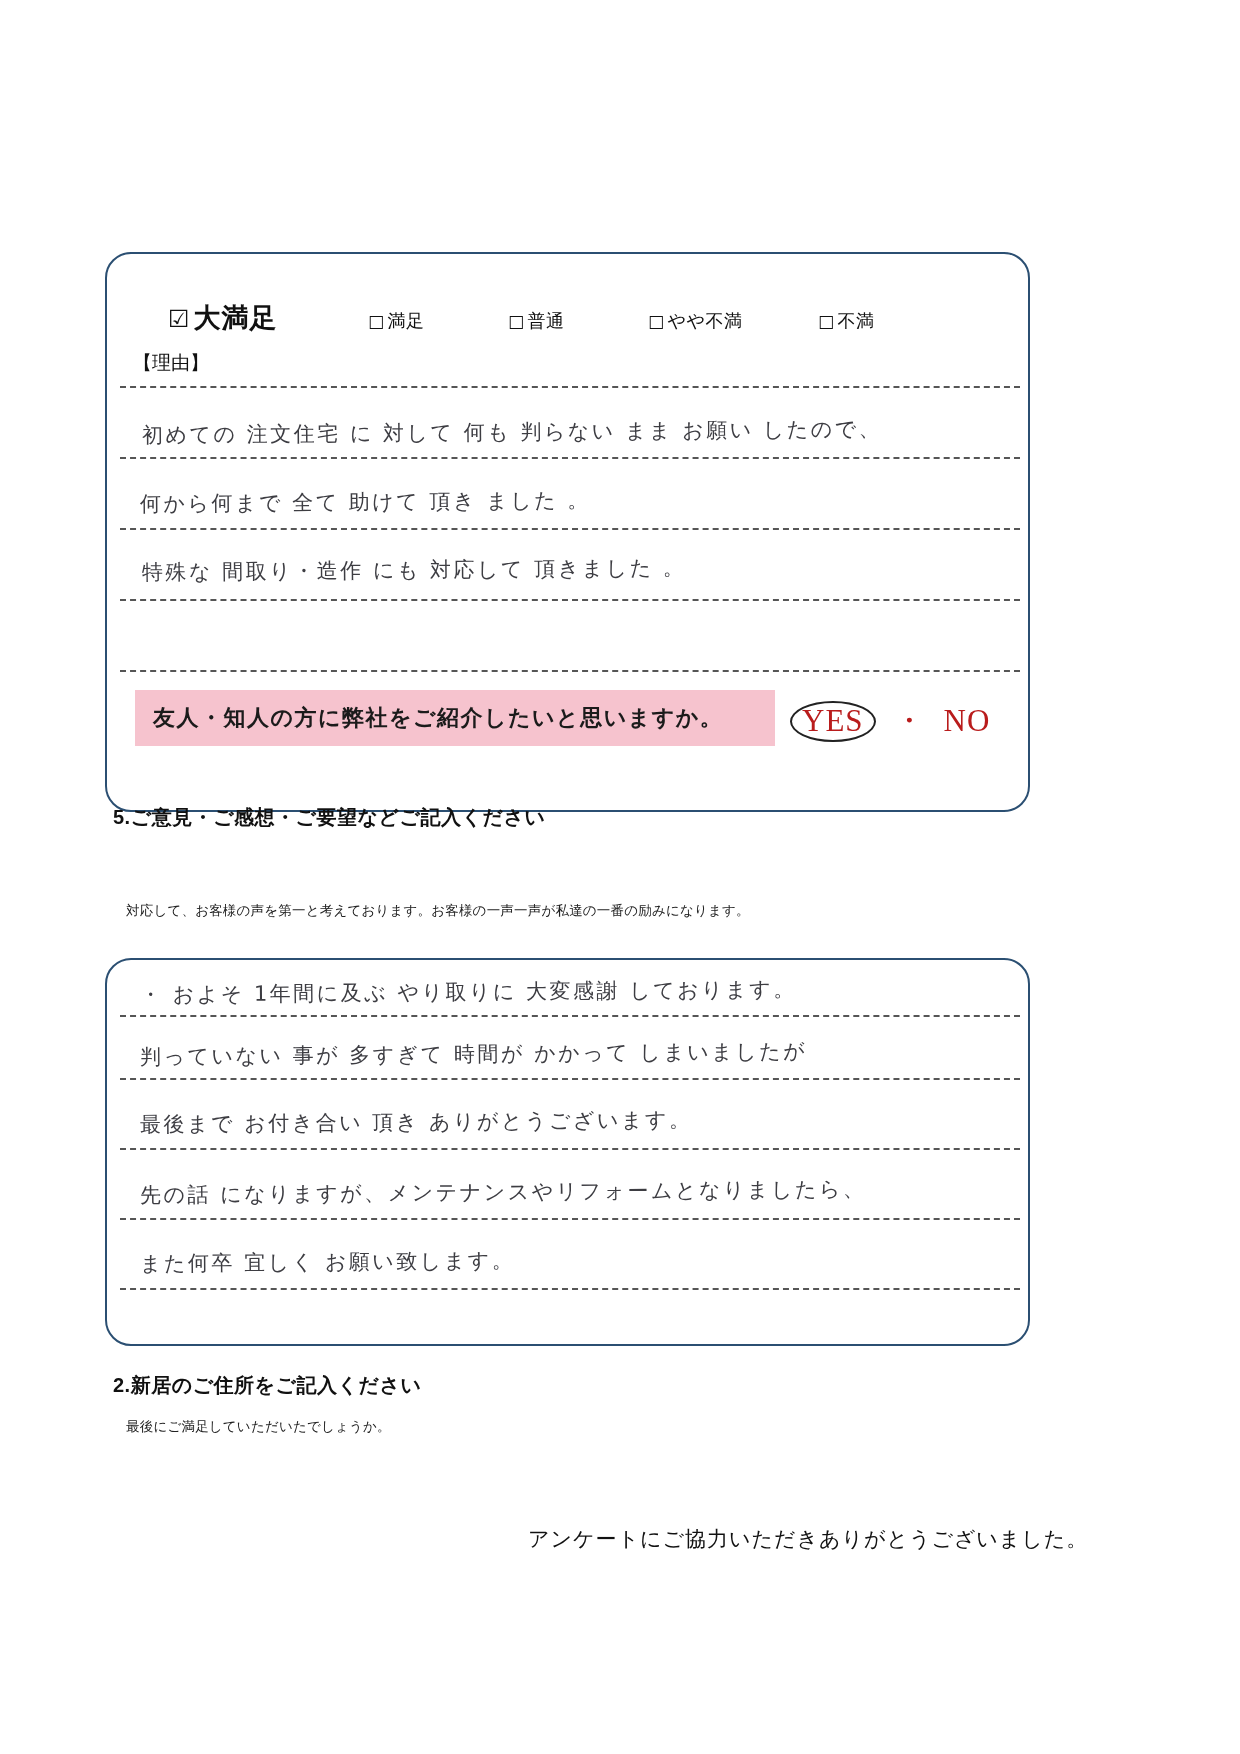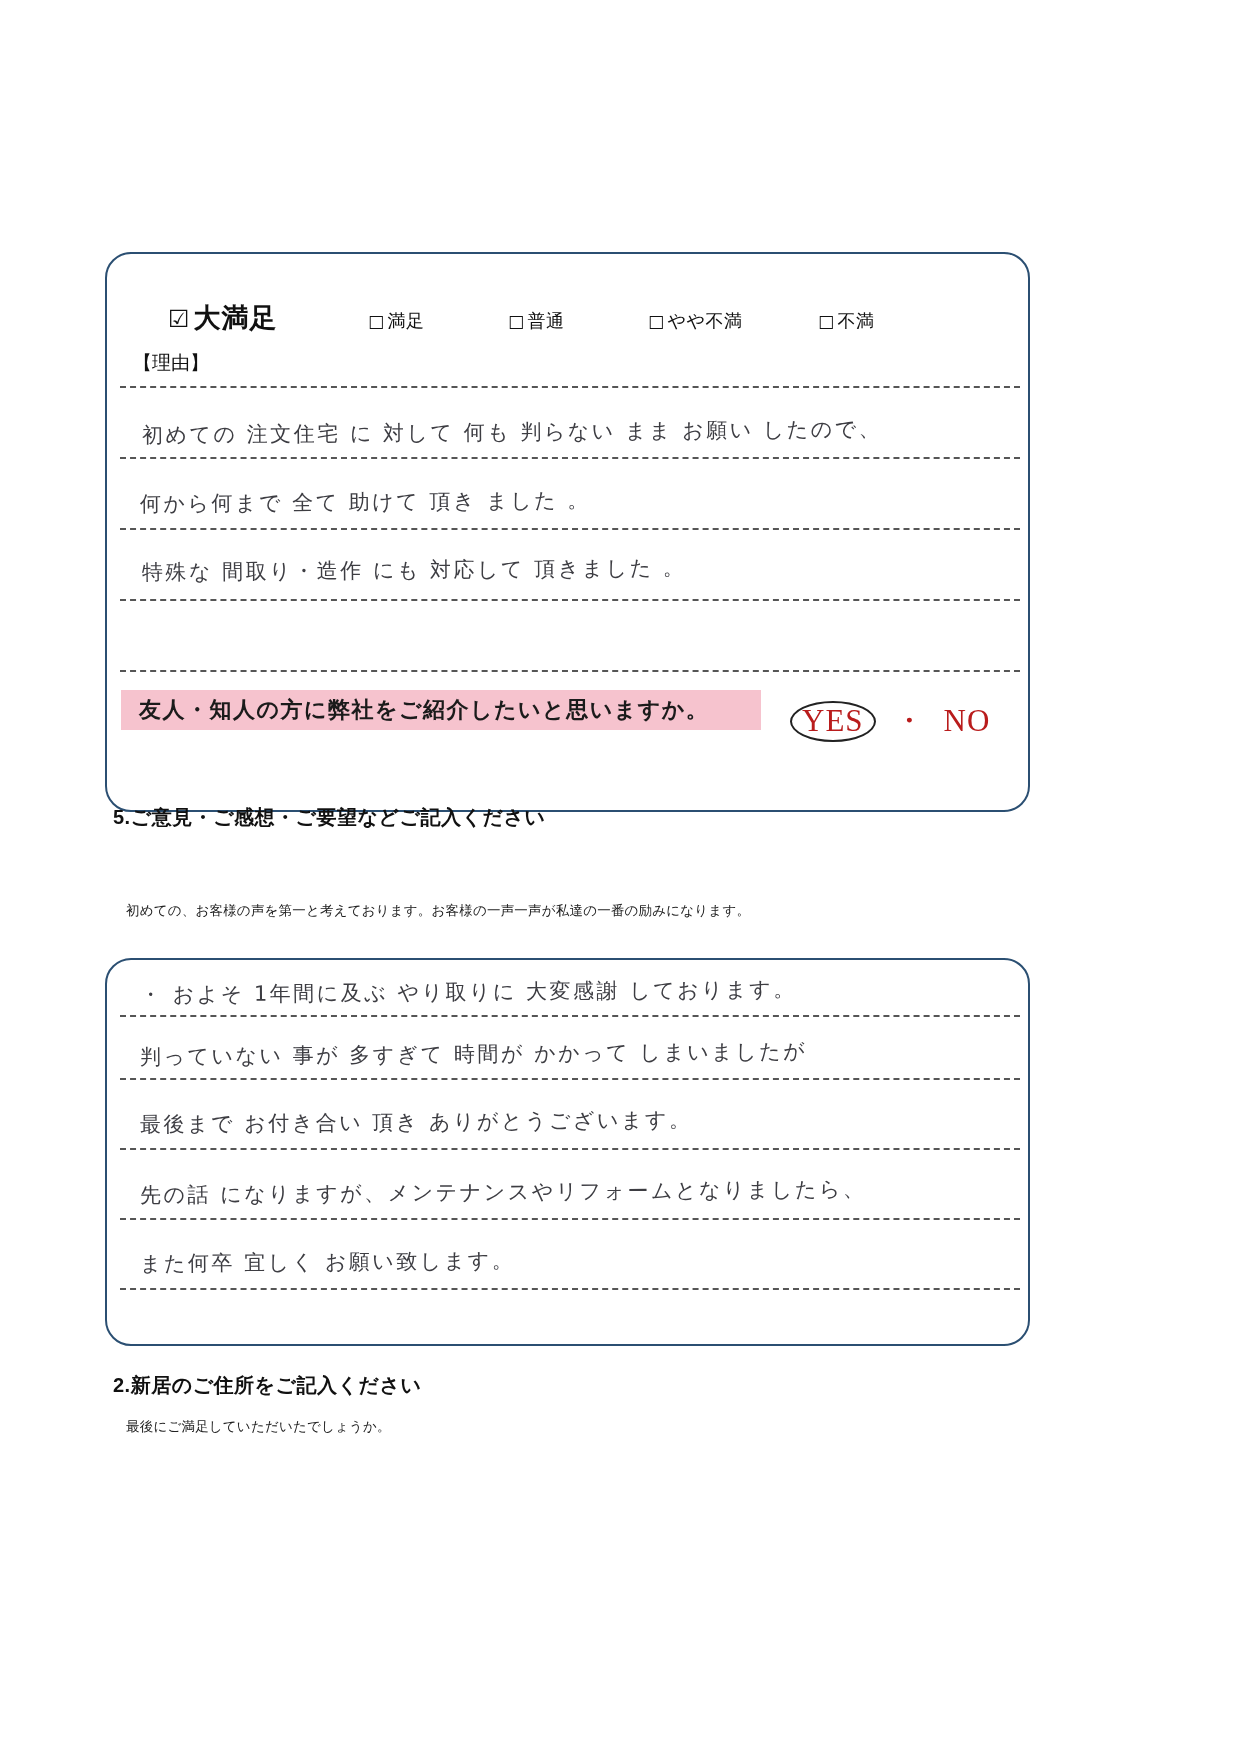"友人・知人の方に弊社をご紹介したいと思いますか。" div.pink-band { height: 40px -> 56px; left: 121px -> 135px }
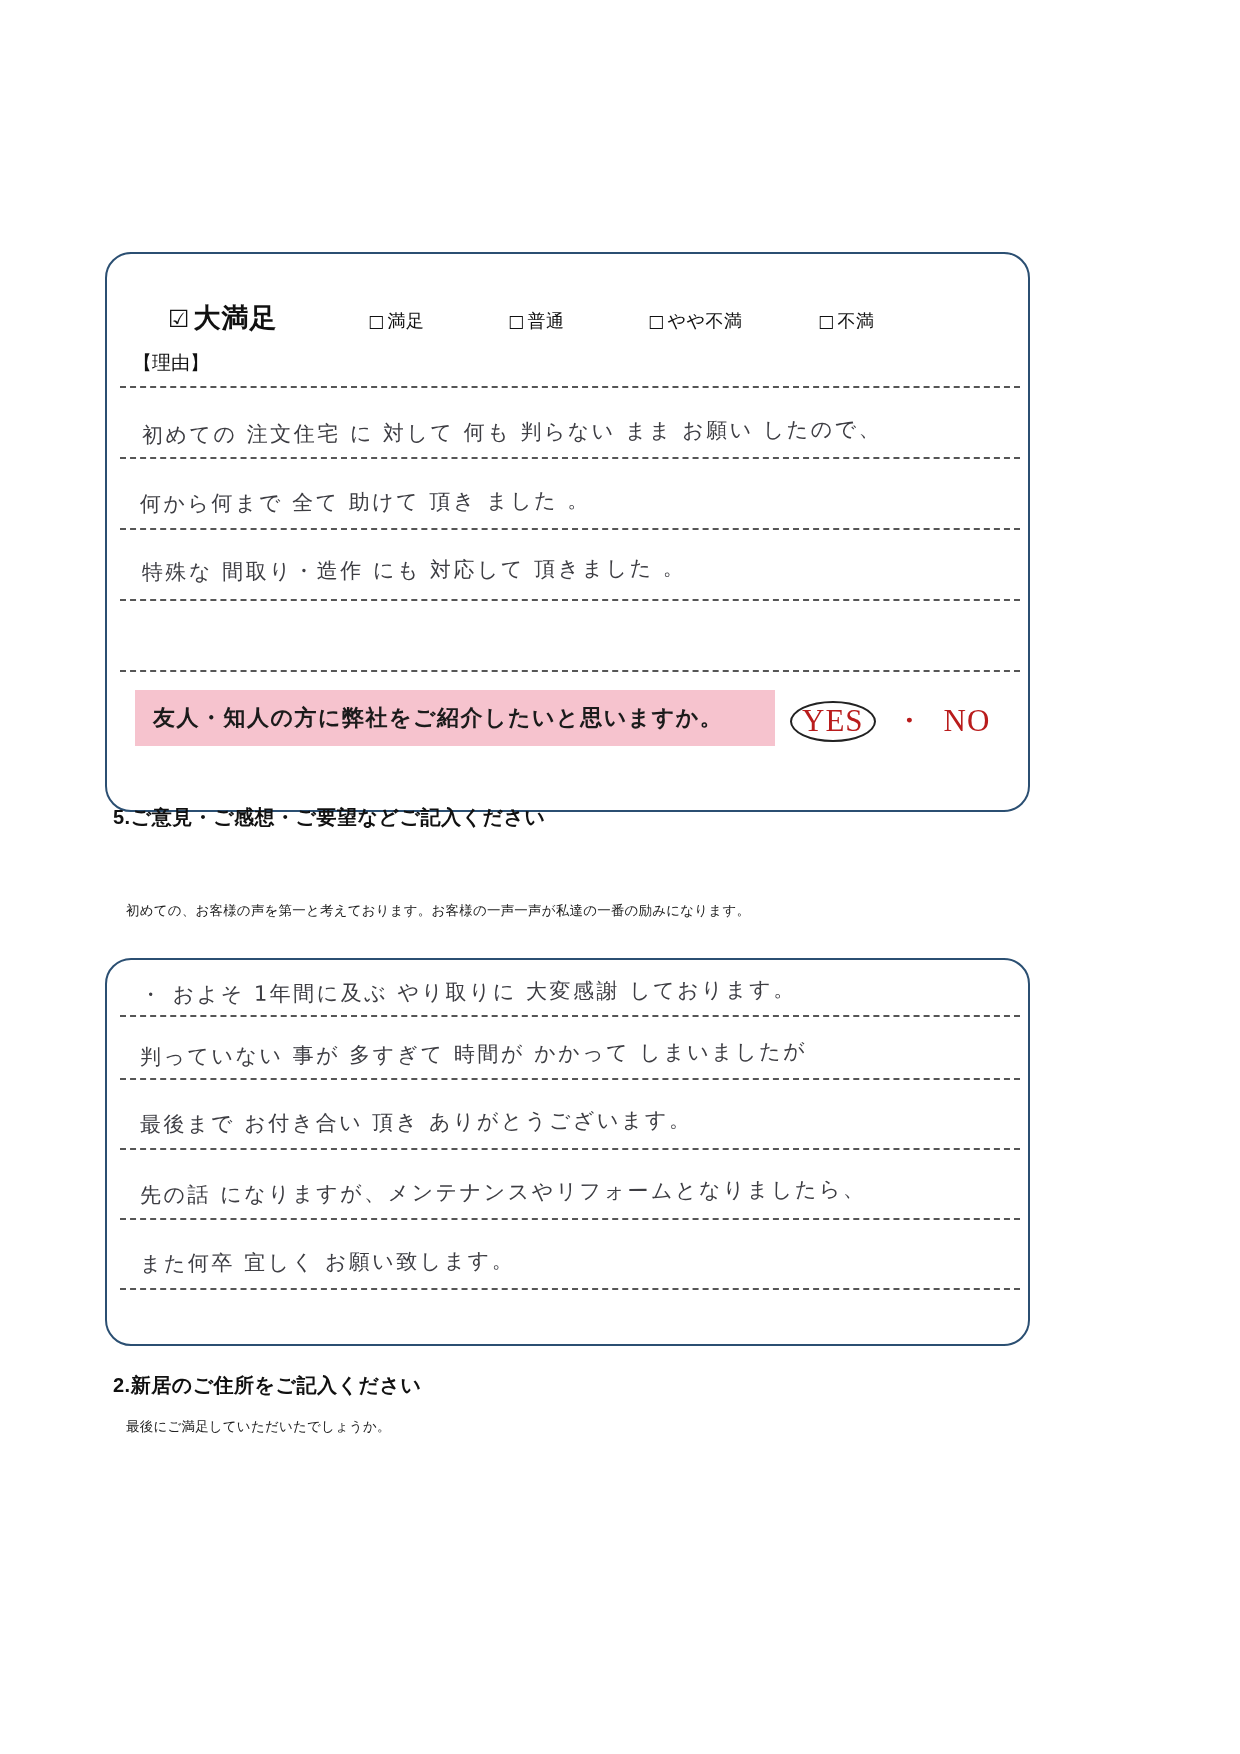"初めての、お客様の声を第一と考えております。お客様の一声一声が私達の一番の励みに" div.note { text: 初めての -> 対応して }
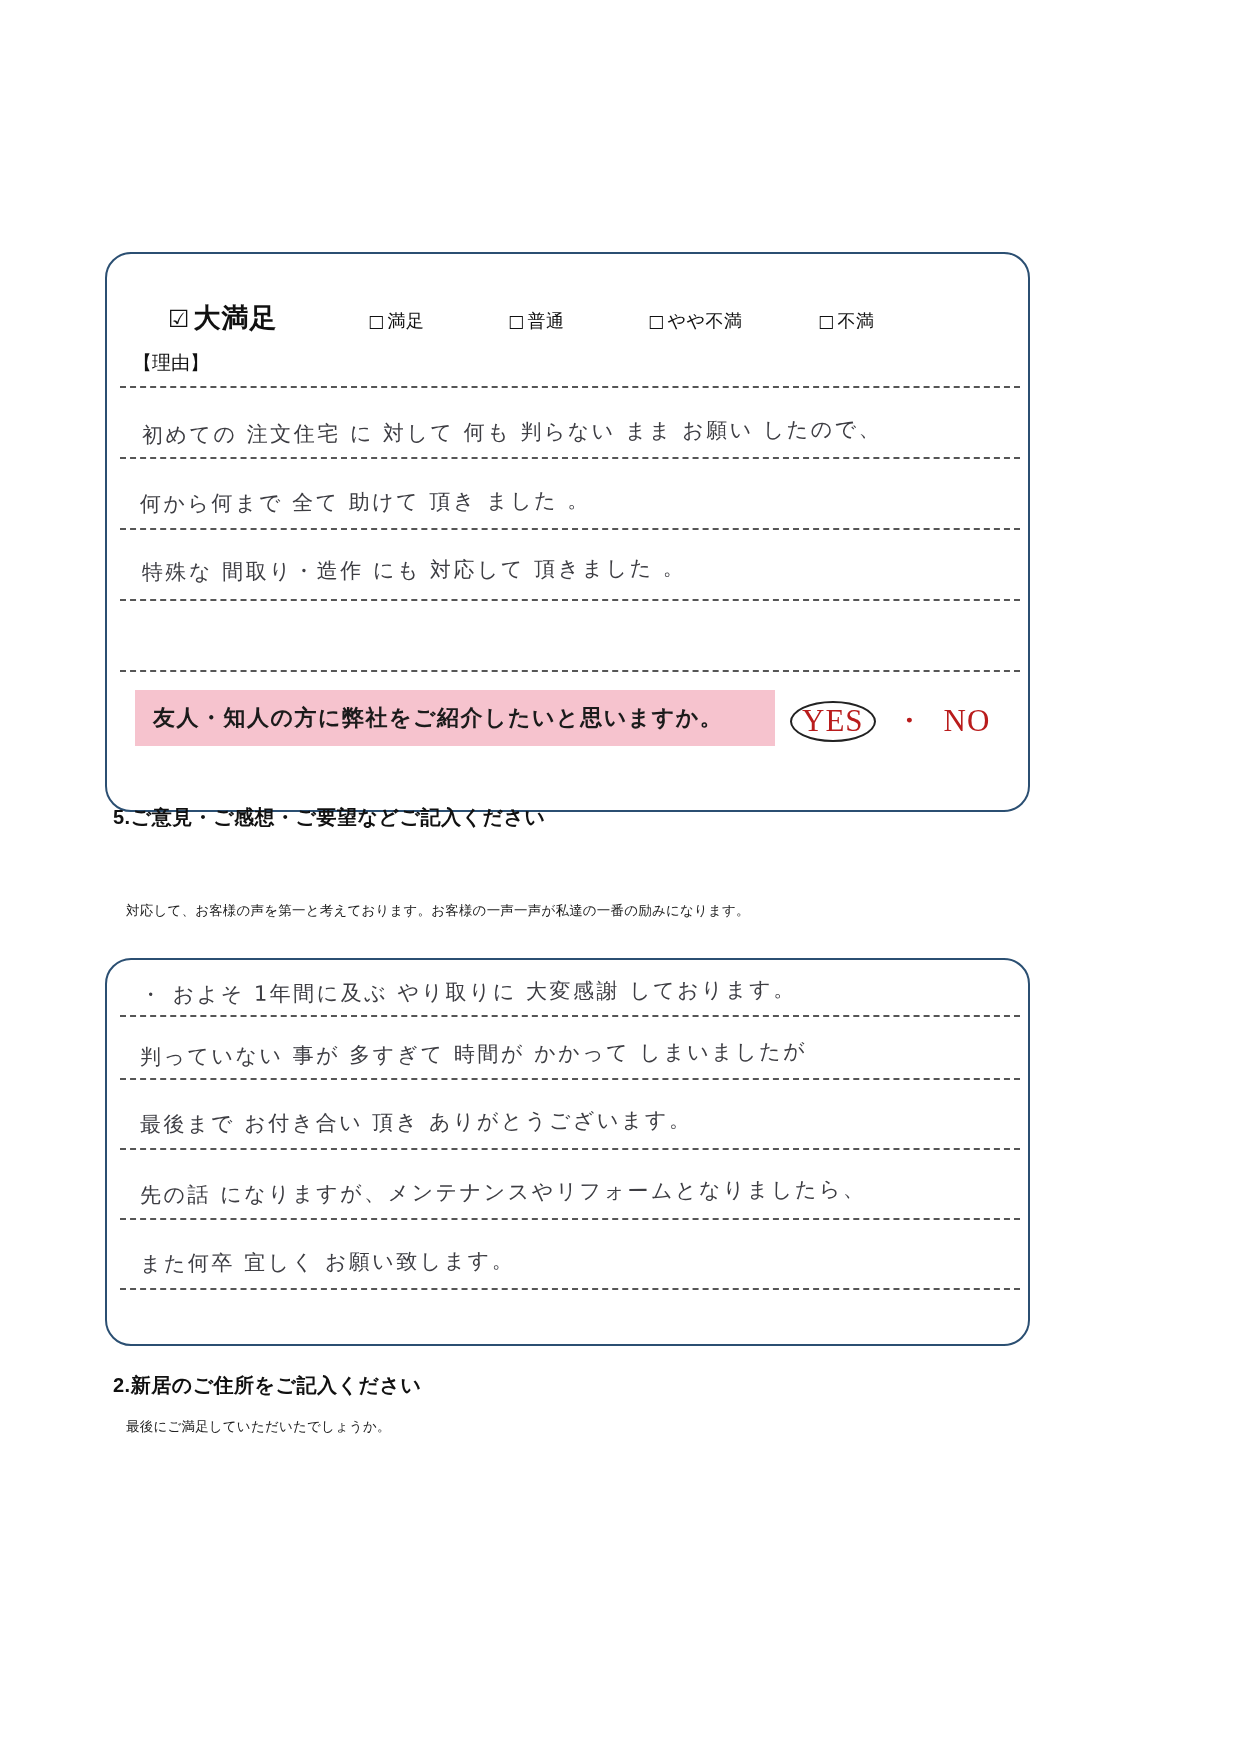"アンケートにご協力いただきありがとうございました。" div.footer { html: none -> <div>アンケートにご協力いただきありがとうございました。</div> }
